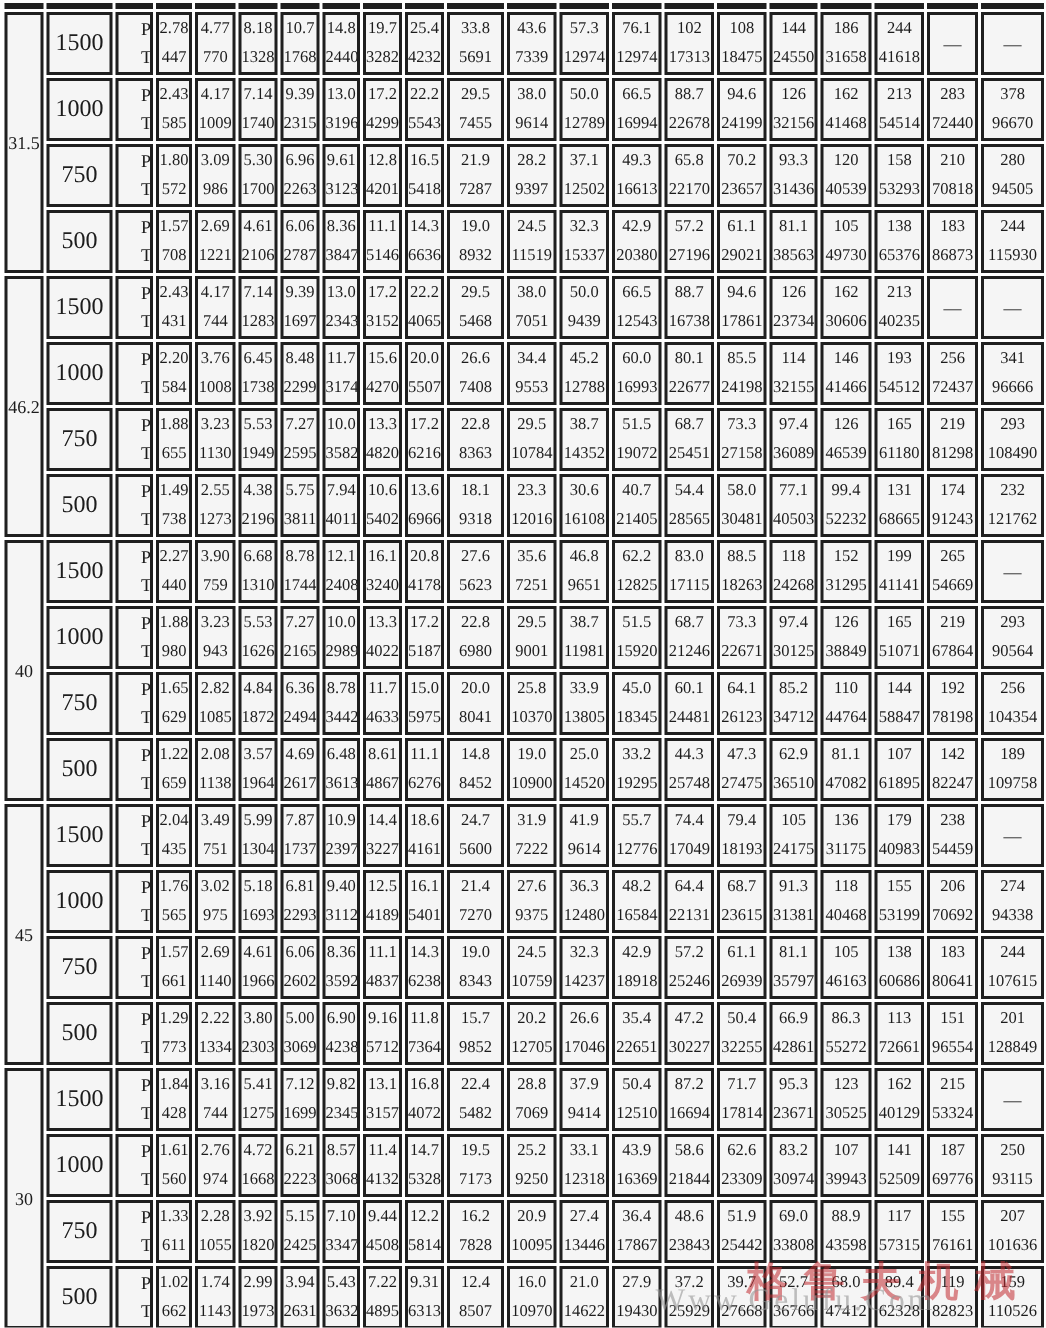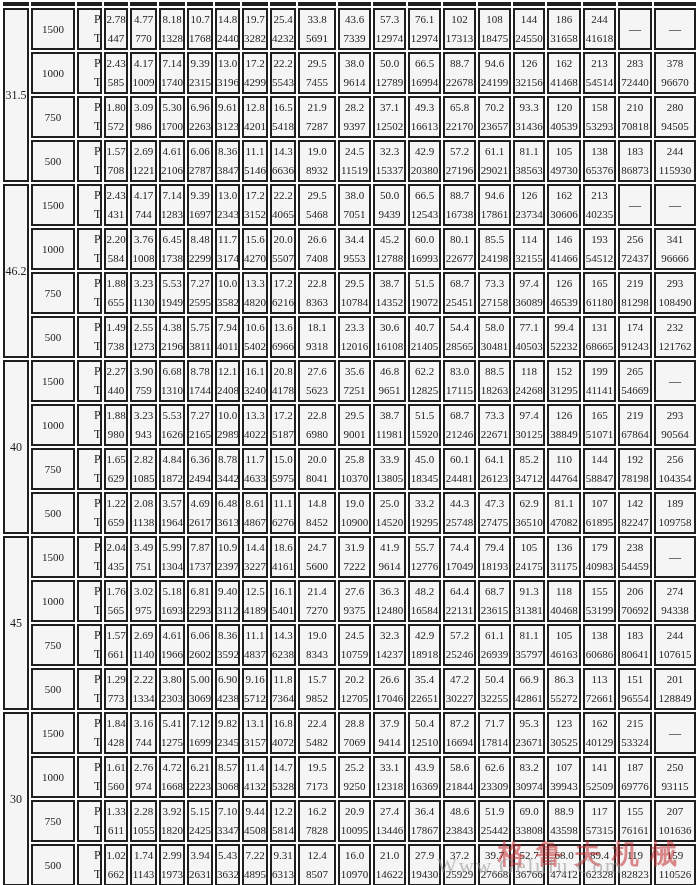"1500" .speed { font-size: 11px -> 16px }
